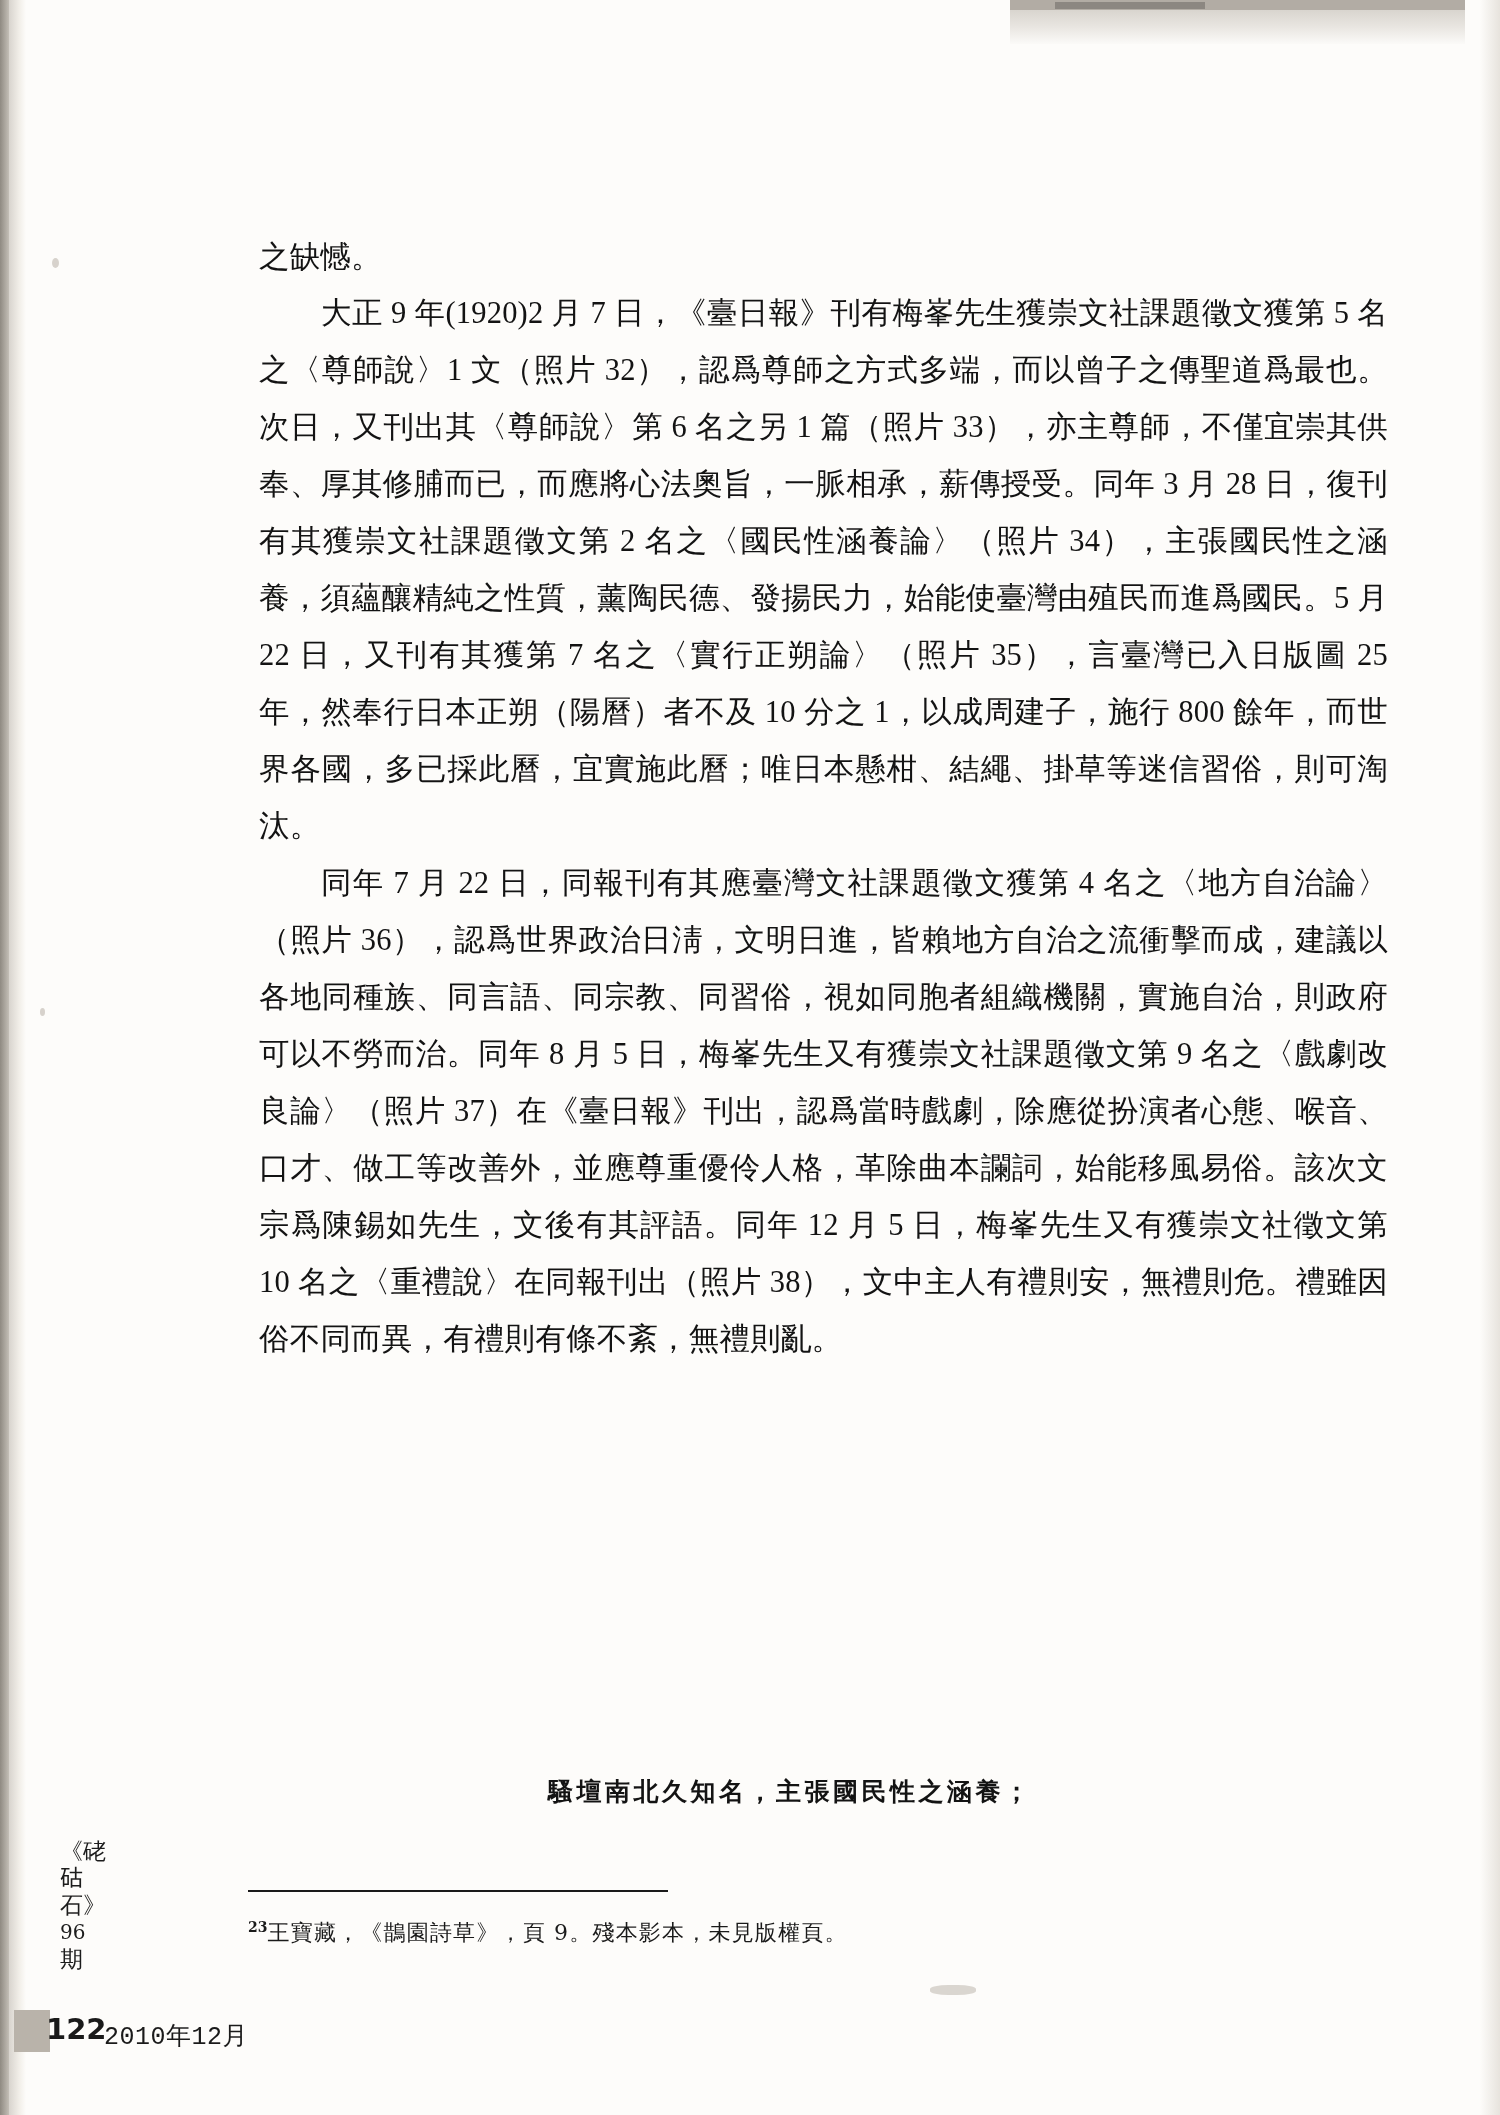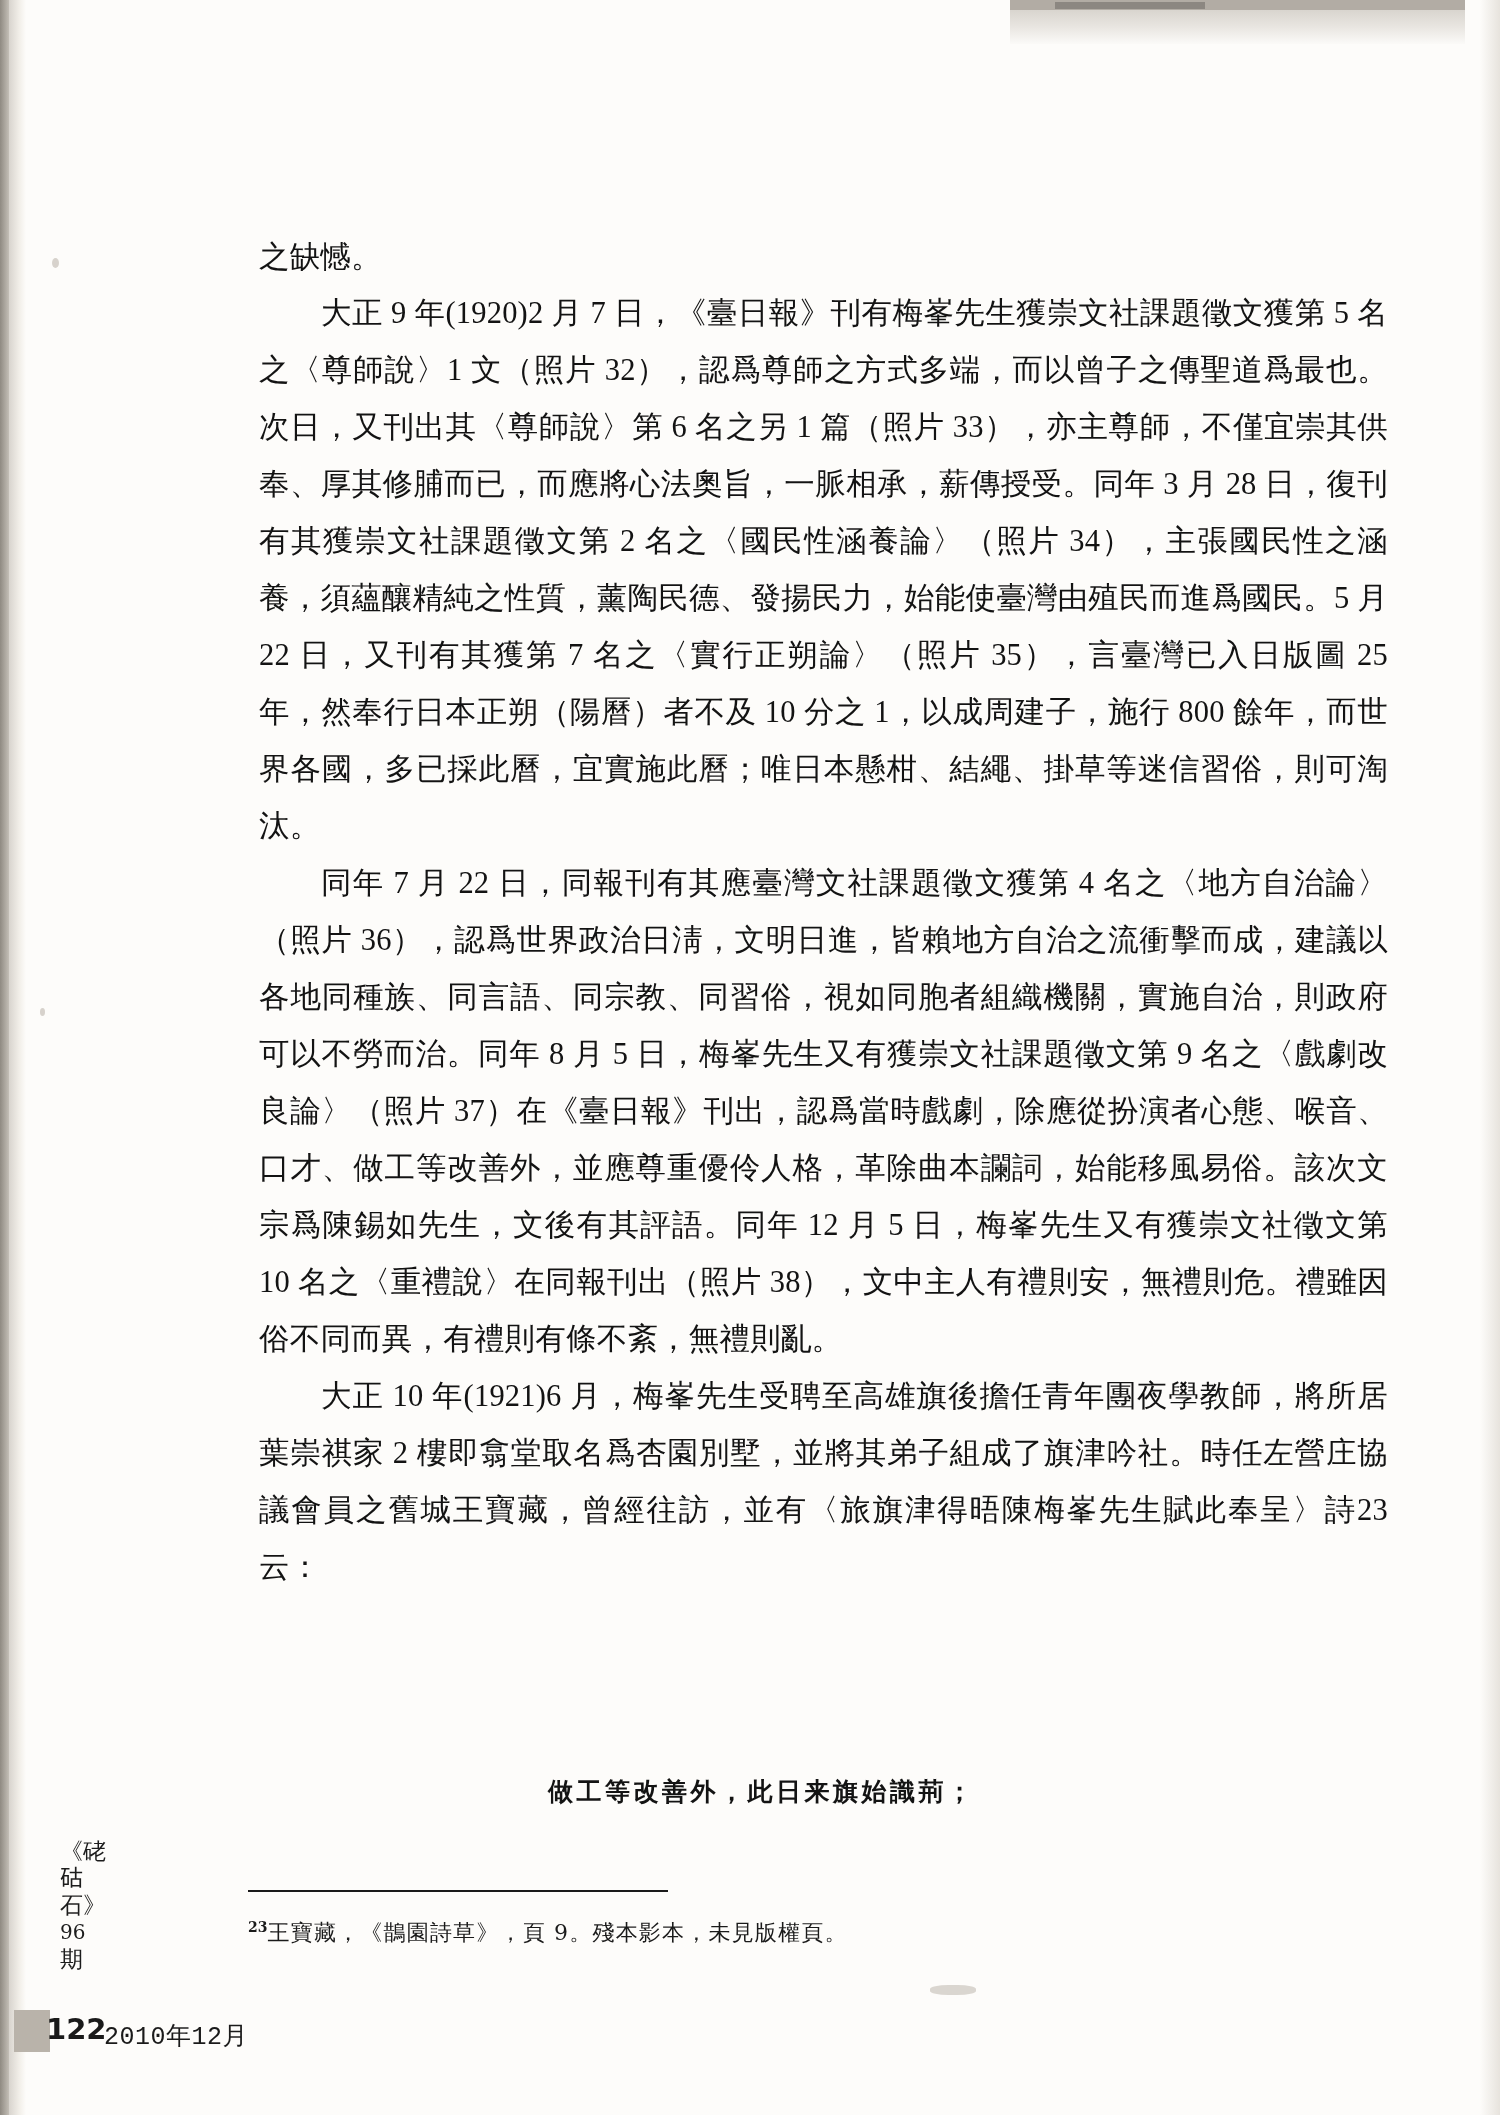"大正 10 年(1921)6" p.para { html: <p>大正 10 年(1921)6 月，梅峯先生受聘至高雄旗後擔任青年團夜學教師，將所居葉崇祺家 2 樓即翕堂取名爲杏園別墅，並將其弟子組成了旗津吟社。時任左營庄協議會員之舊城王寶藏，曾經往訪，並有〈旅旗津得晤陳梅峯先生賦此奉呈〉詩23云：</p> -> none }
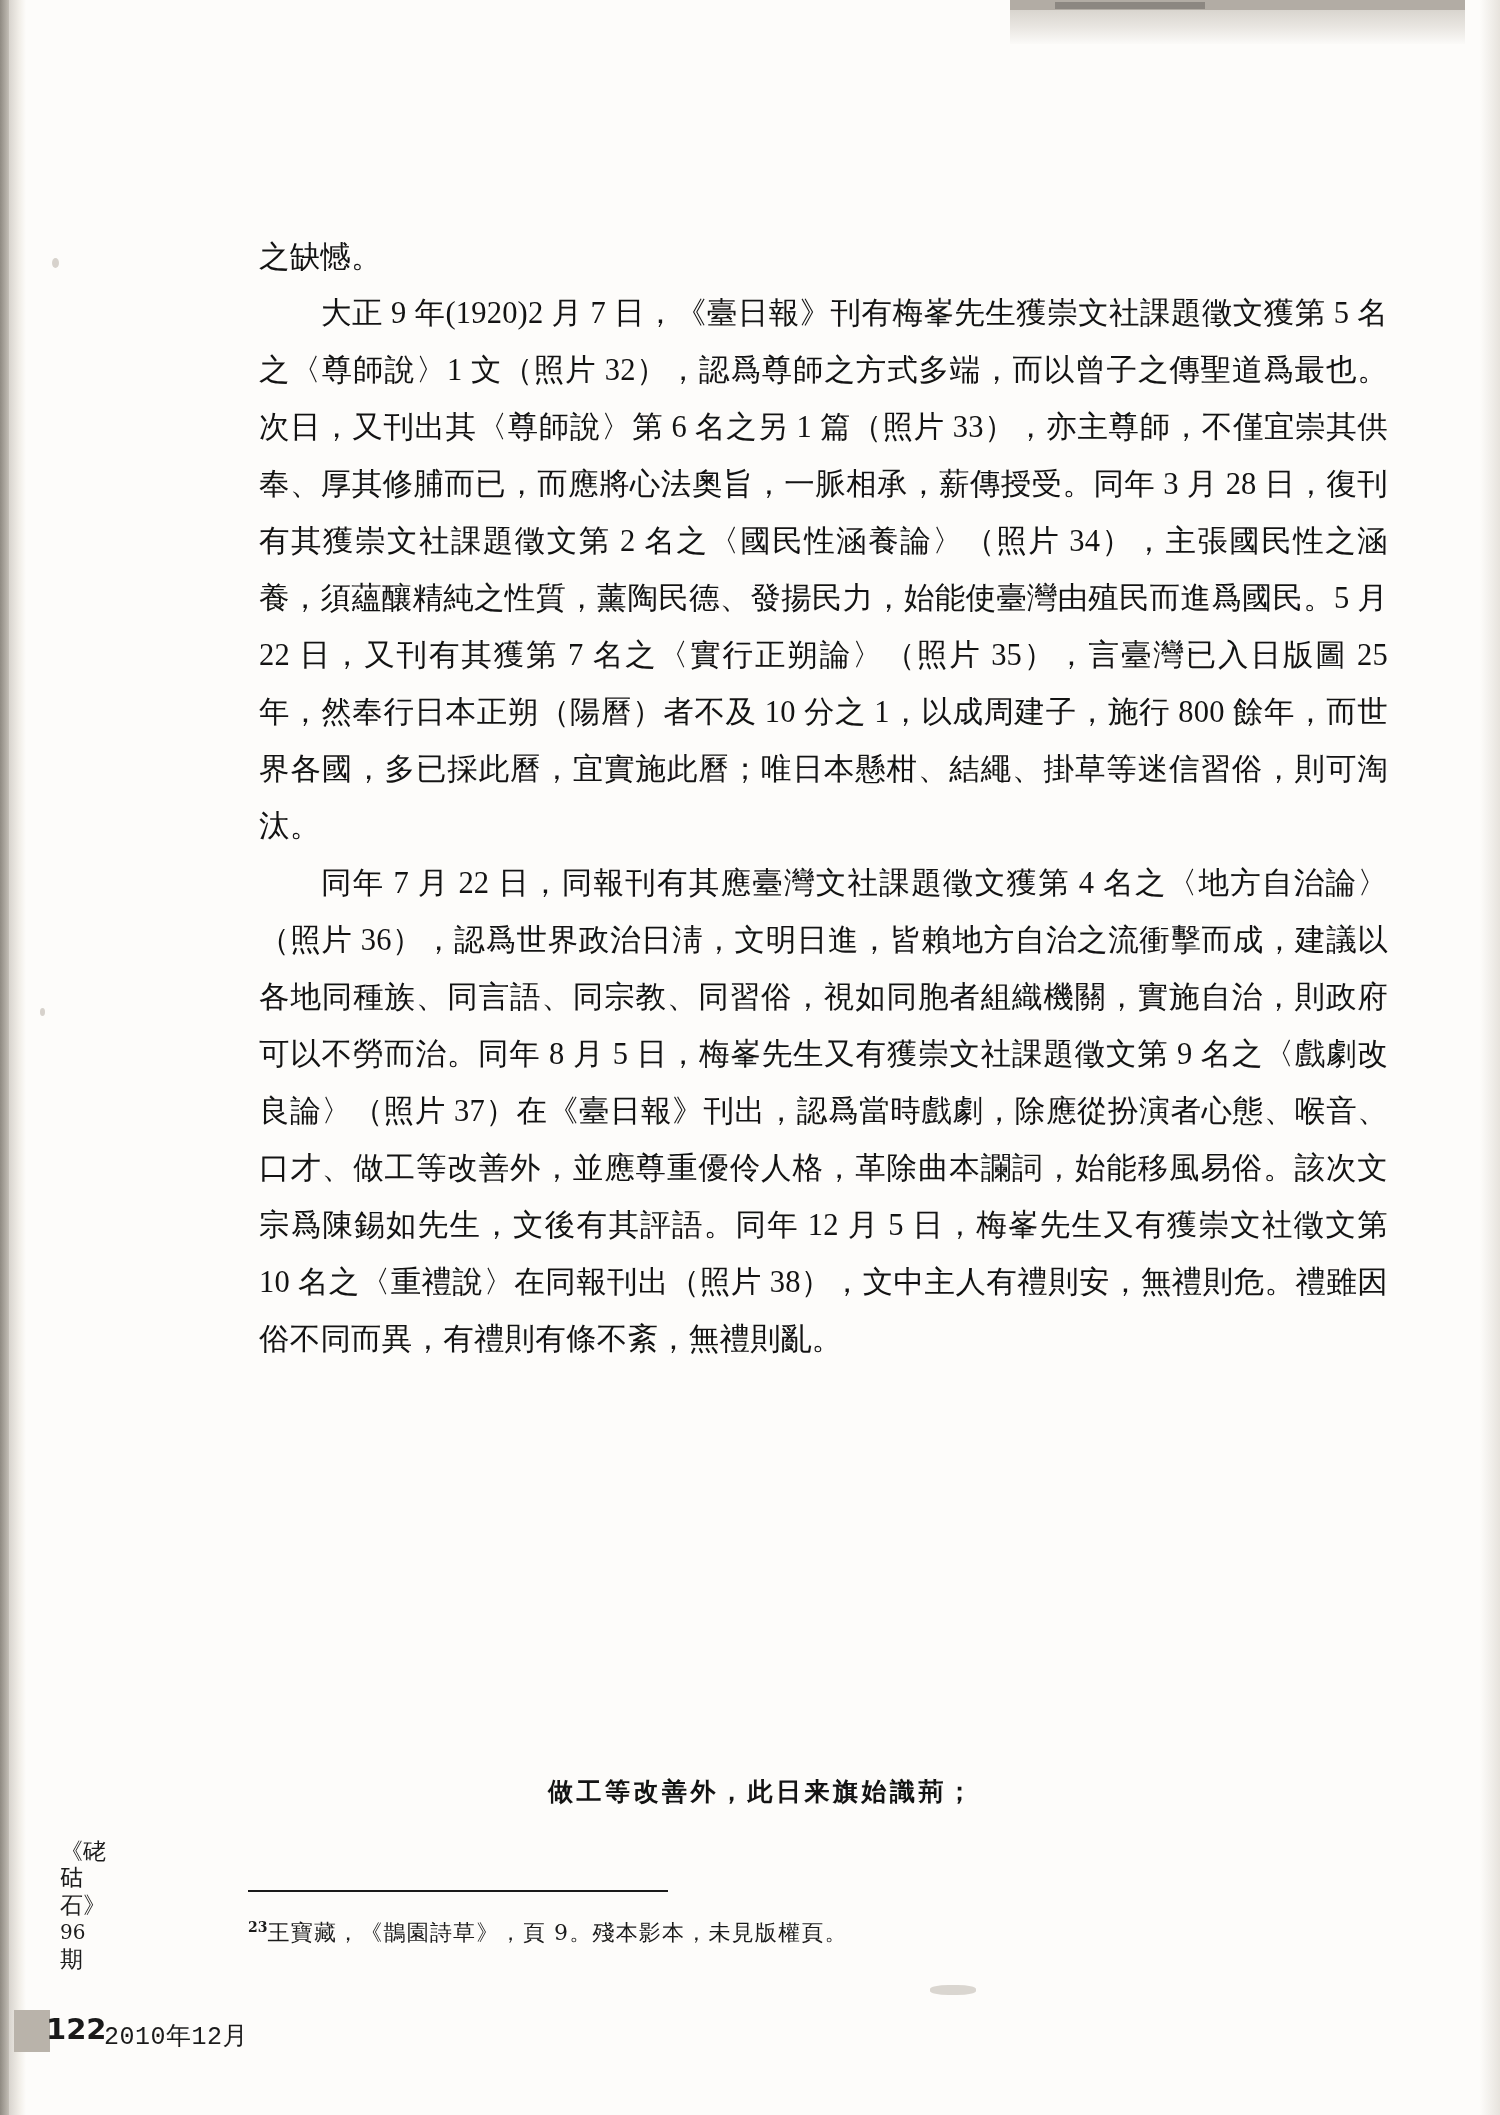"做工等改善外，此日来旗始識荊；" div.poem-line { text: 做工等改善外，此日来旗始識荊 -> 騷壇南北久知名，主張國民性之涵養 }
